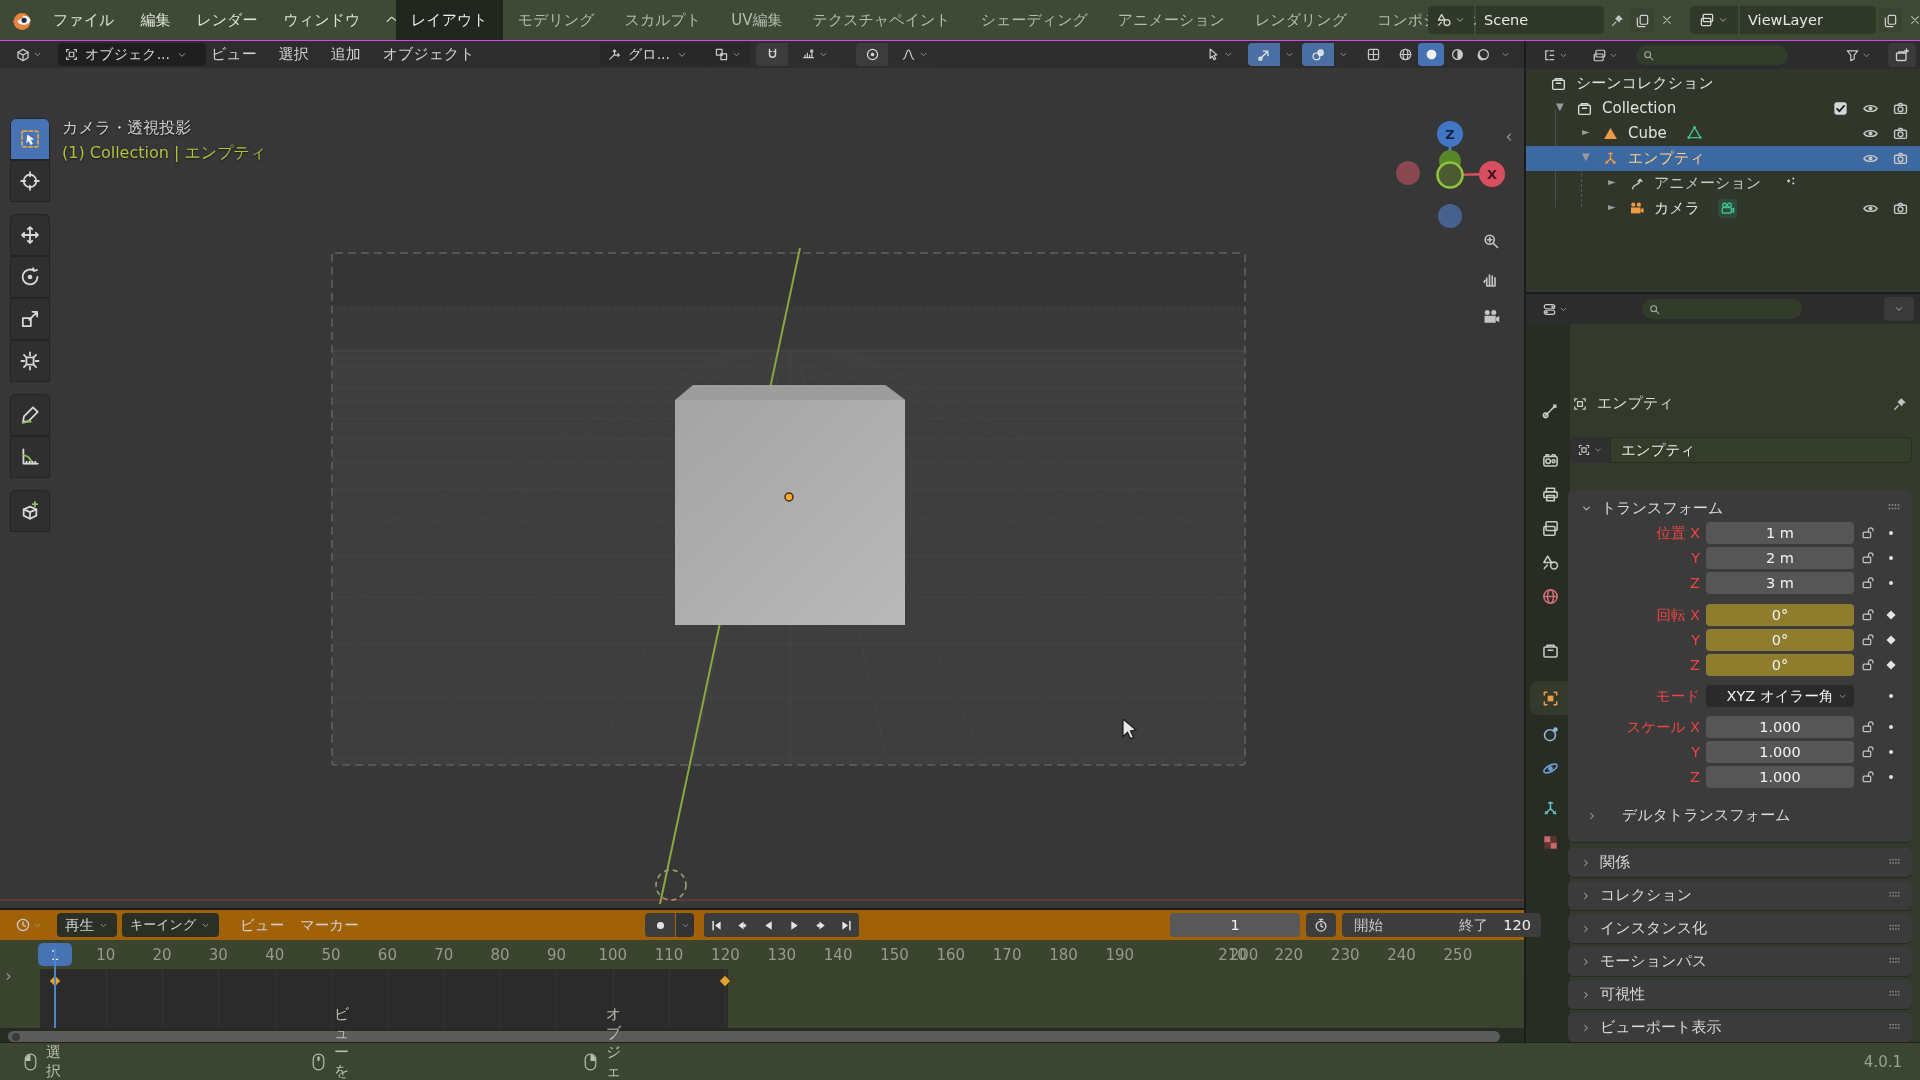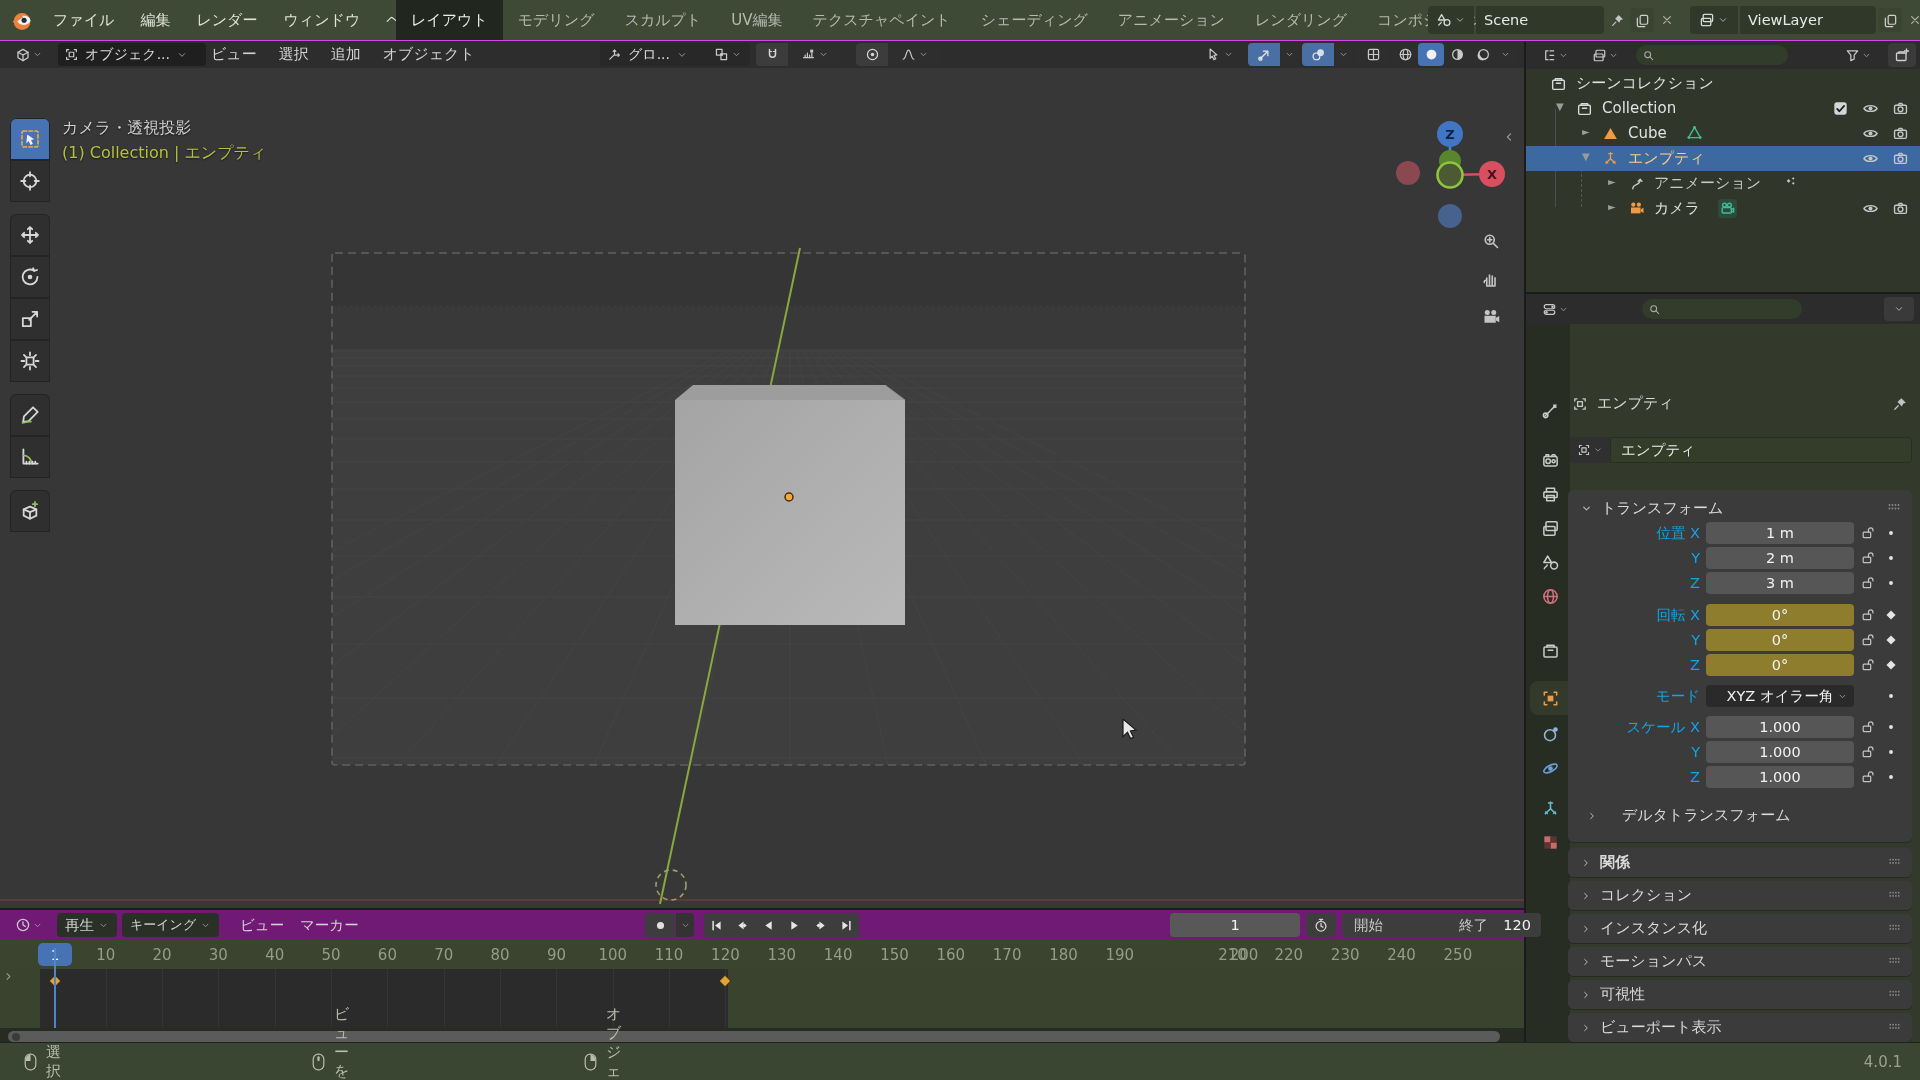"位置 X" .prop-label { color: #0ea5e9 -> #ef4444 }
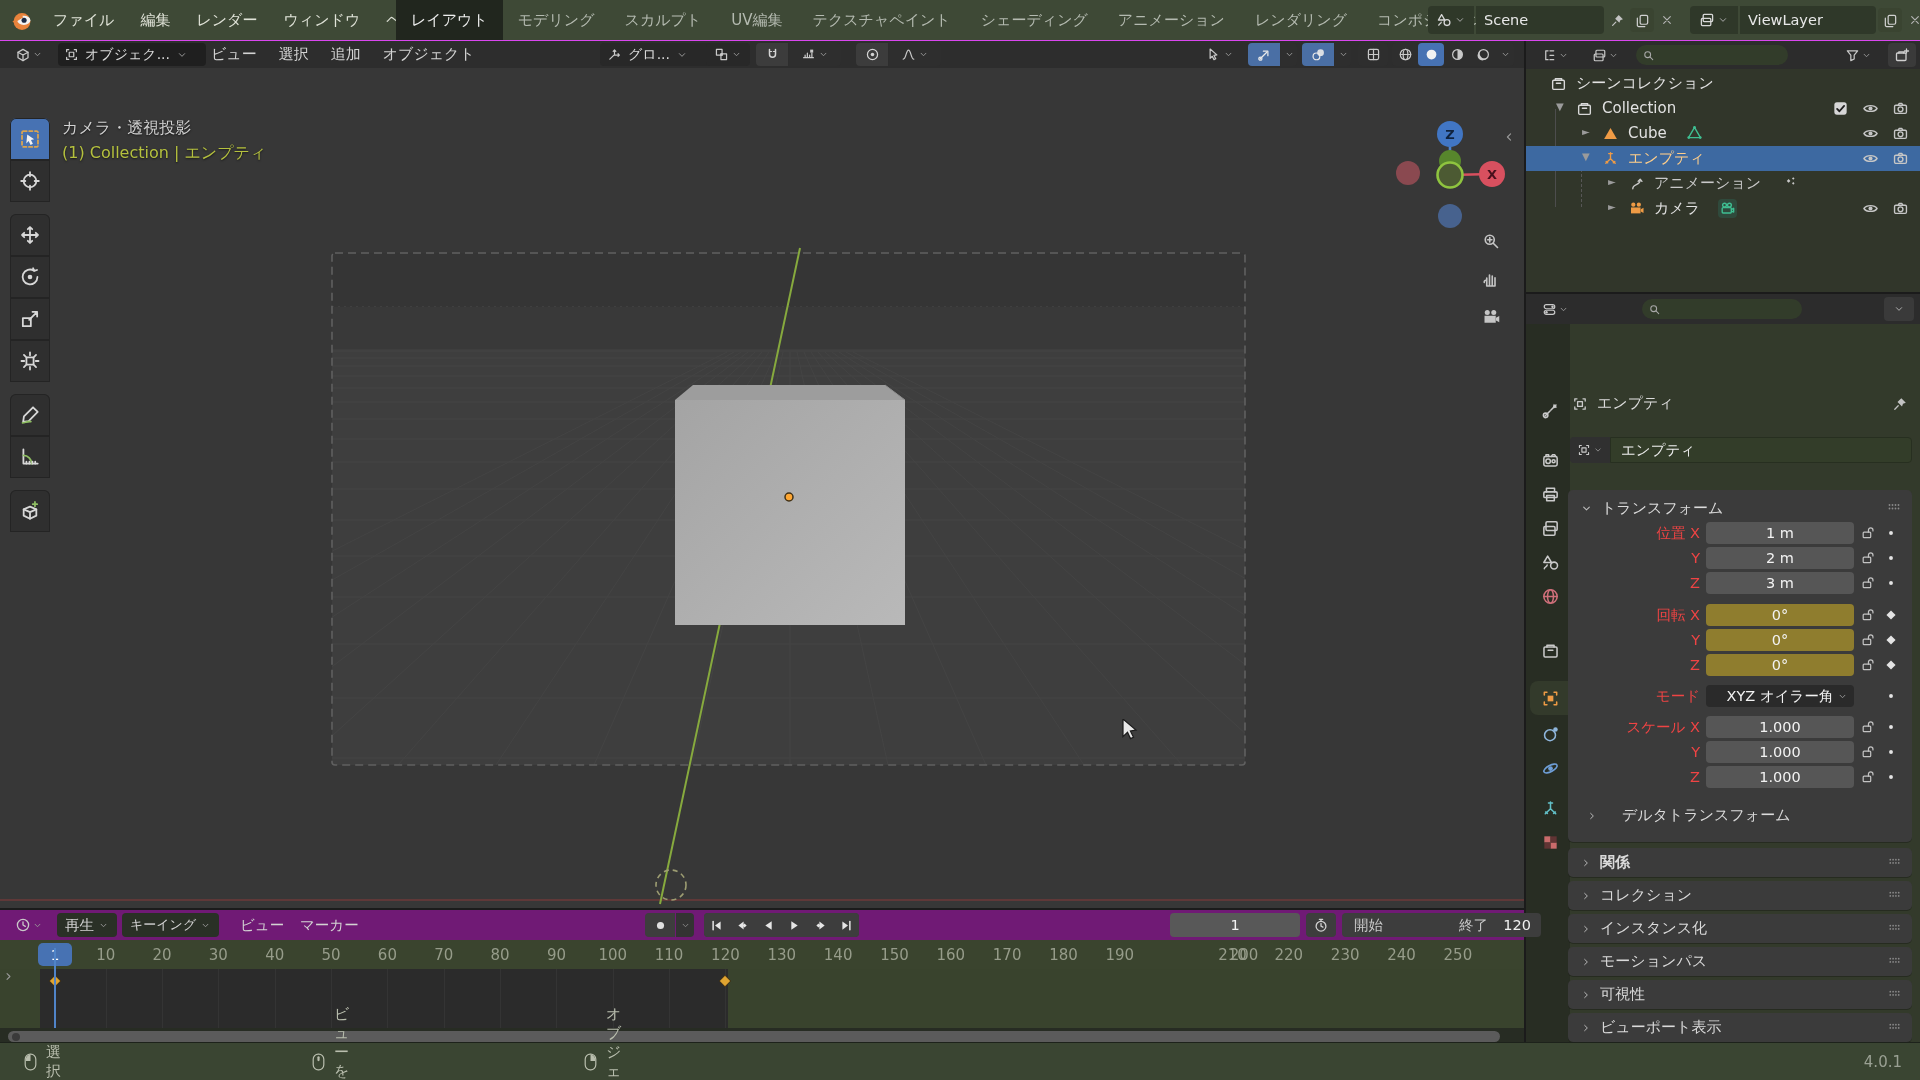"関係" div.panelbox { font-weight: bold -> none }
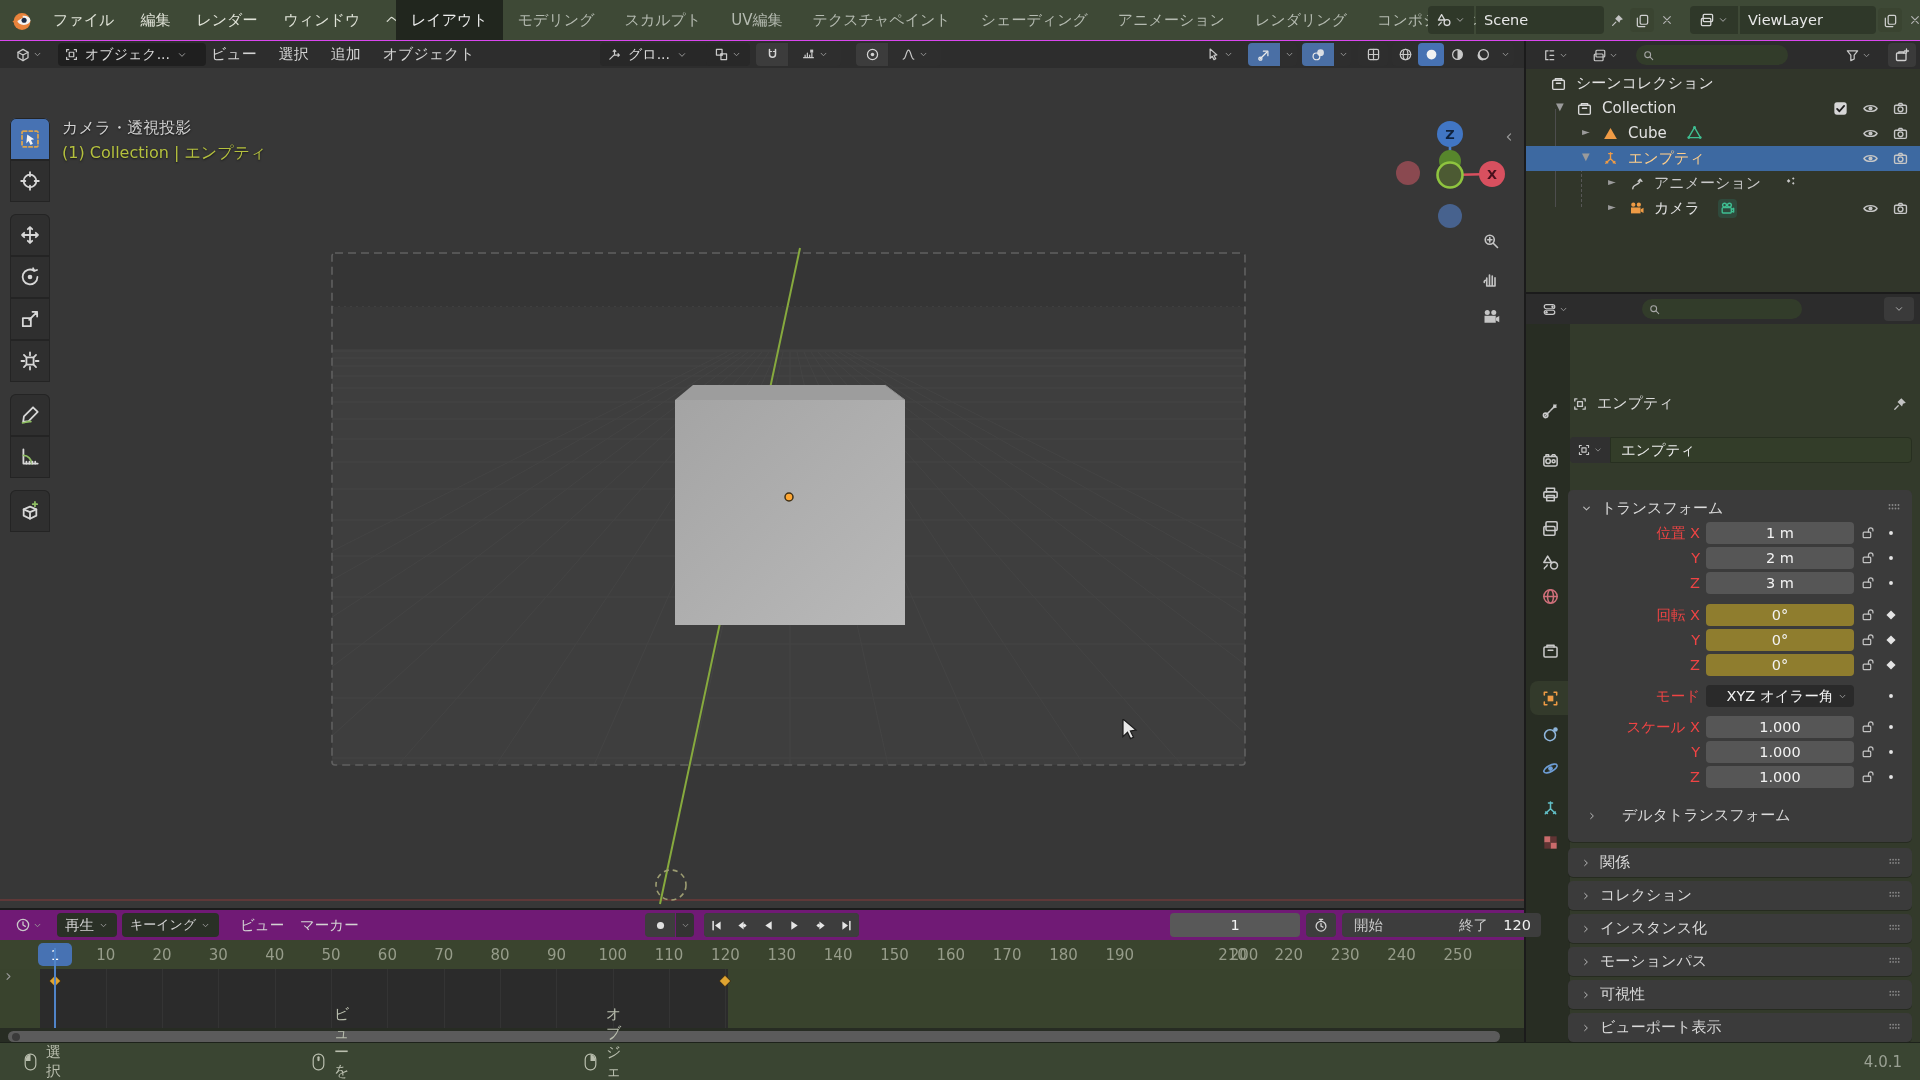"再生" div.abs { background: #701a75 -> #a16207 }
